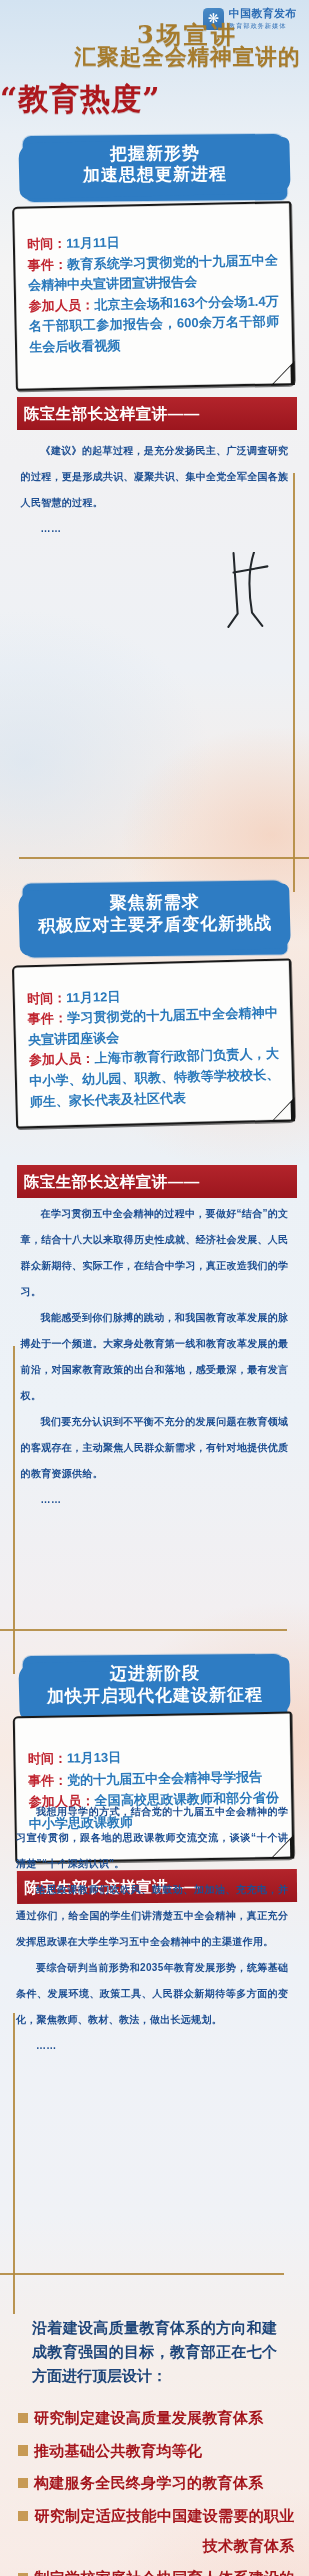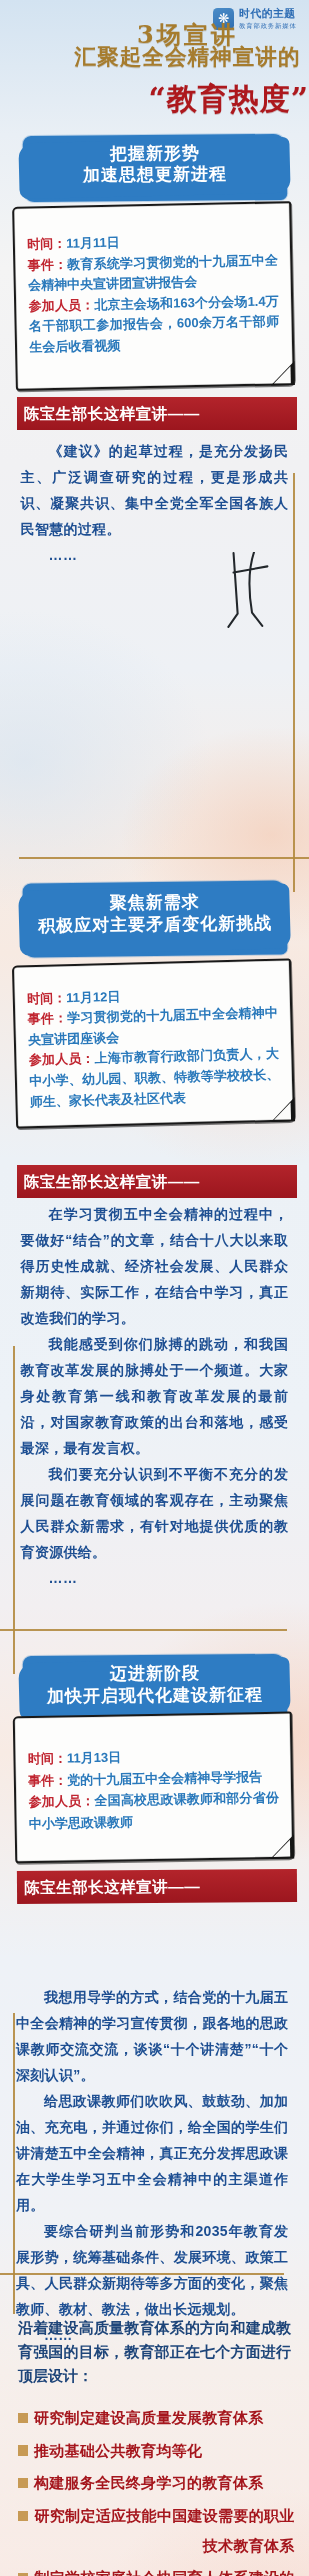"时代的主题" div.logo-title { text: 时代的主题 -> 中国教育发布 }
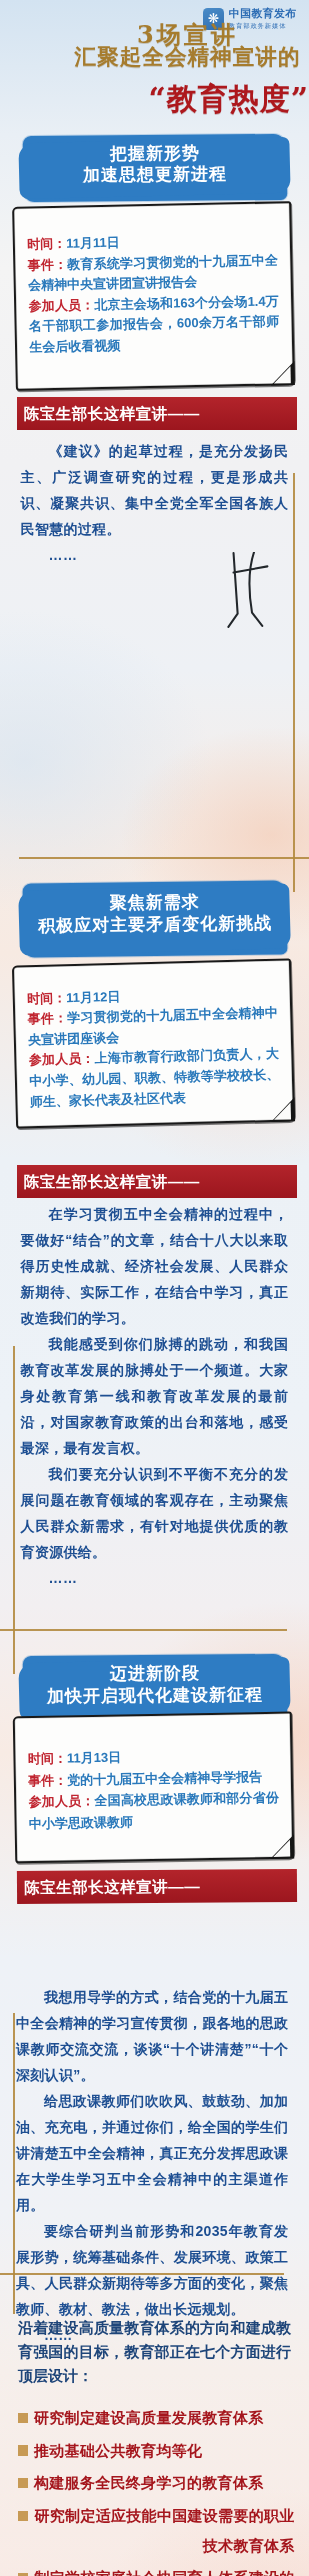"“教育热度”" .t-red { text-align: right -> left }
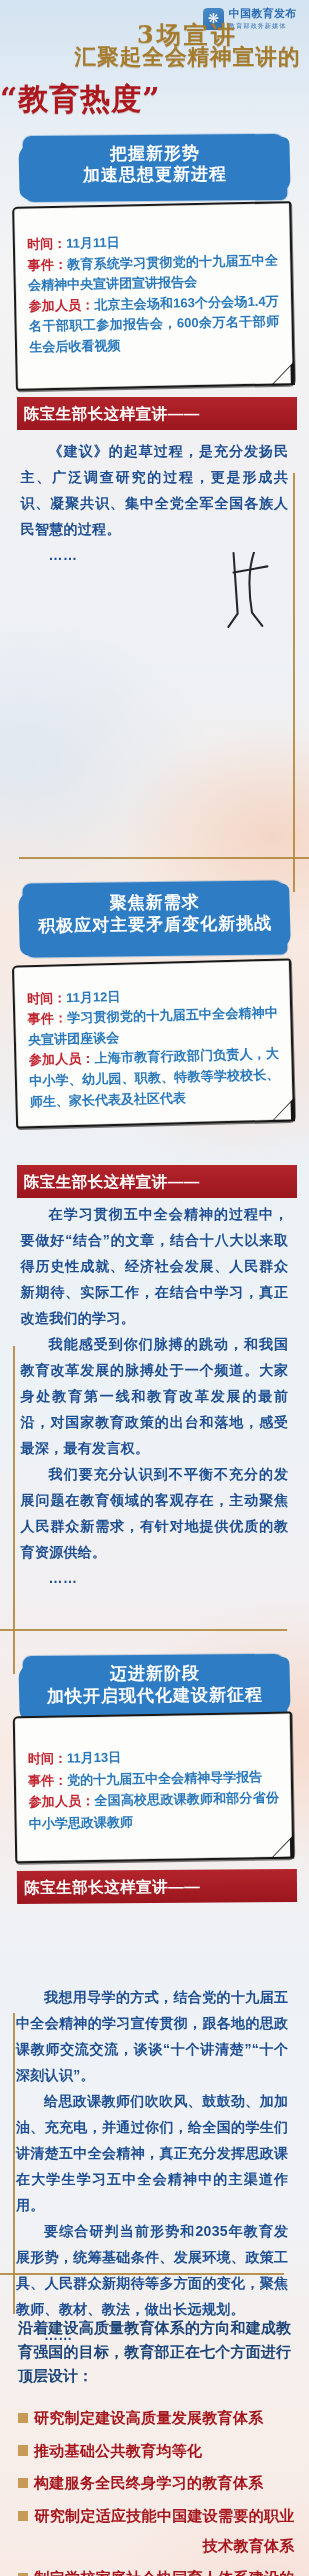"《建议》的起草过程，是充分发扬民主、广泛调查研究的过程，更是形成共识、凝聚共识、" .bodyblk p { font-size: 14px -> 10px }
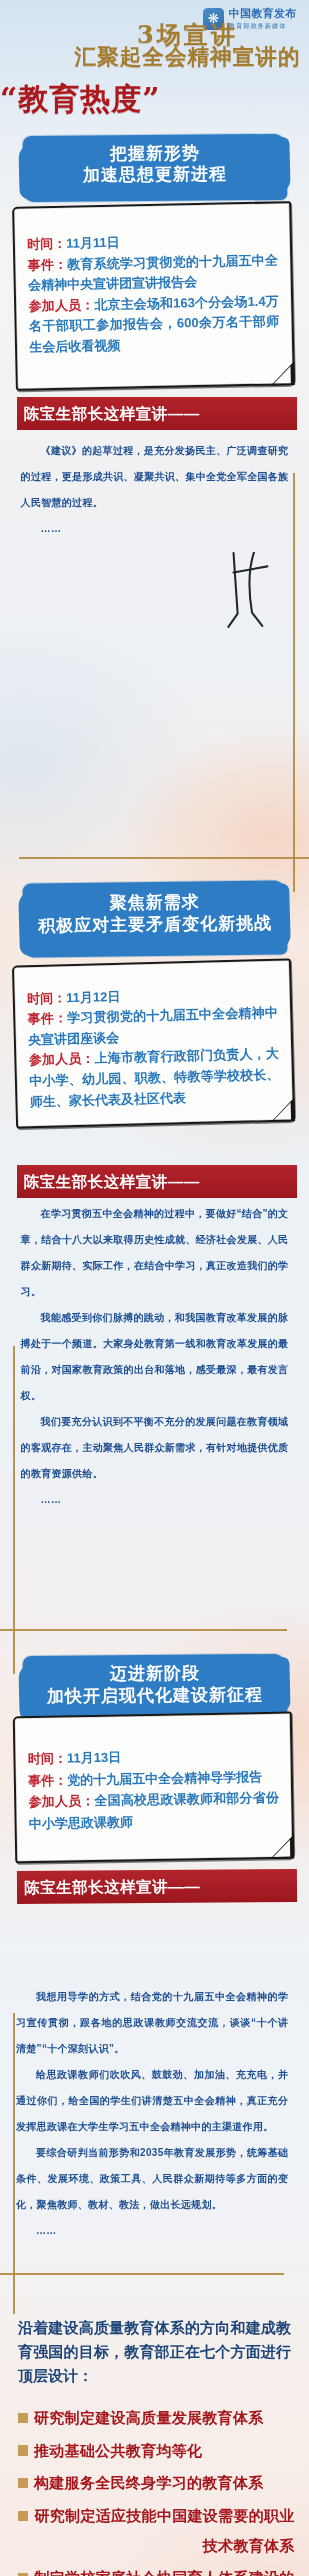"我想用导学的方式，结合党的十九届五中全会精神的学习宣传贯彻，跟各地的思政课教师交" .bb3 { top: 1984px -> 1799px }
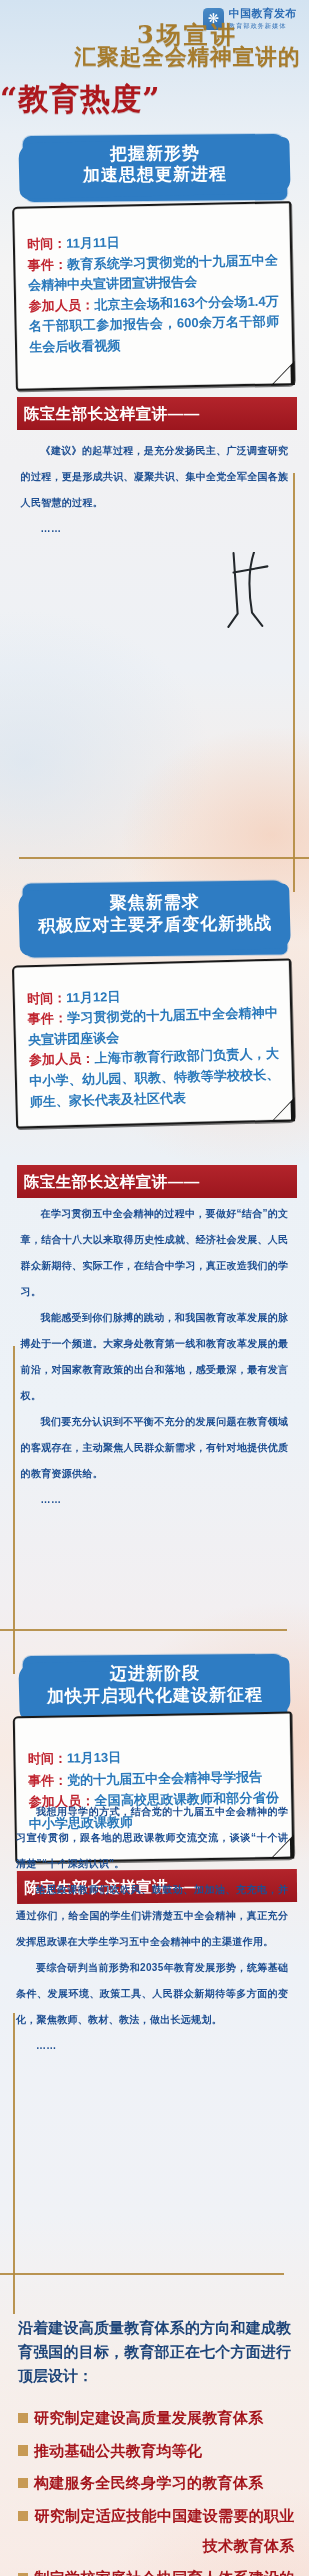"沿着建设高质量教育体系的方向和建成教育强国的目标，教育部正在七个方面进行顶层设计" .lead { padding: 0 18px -> 0 32px }
